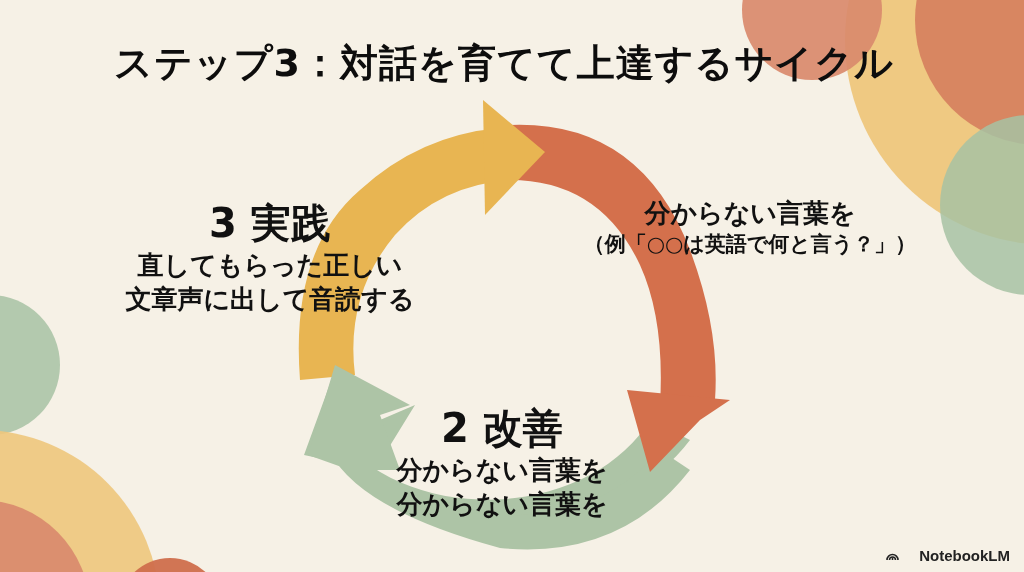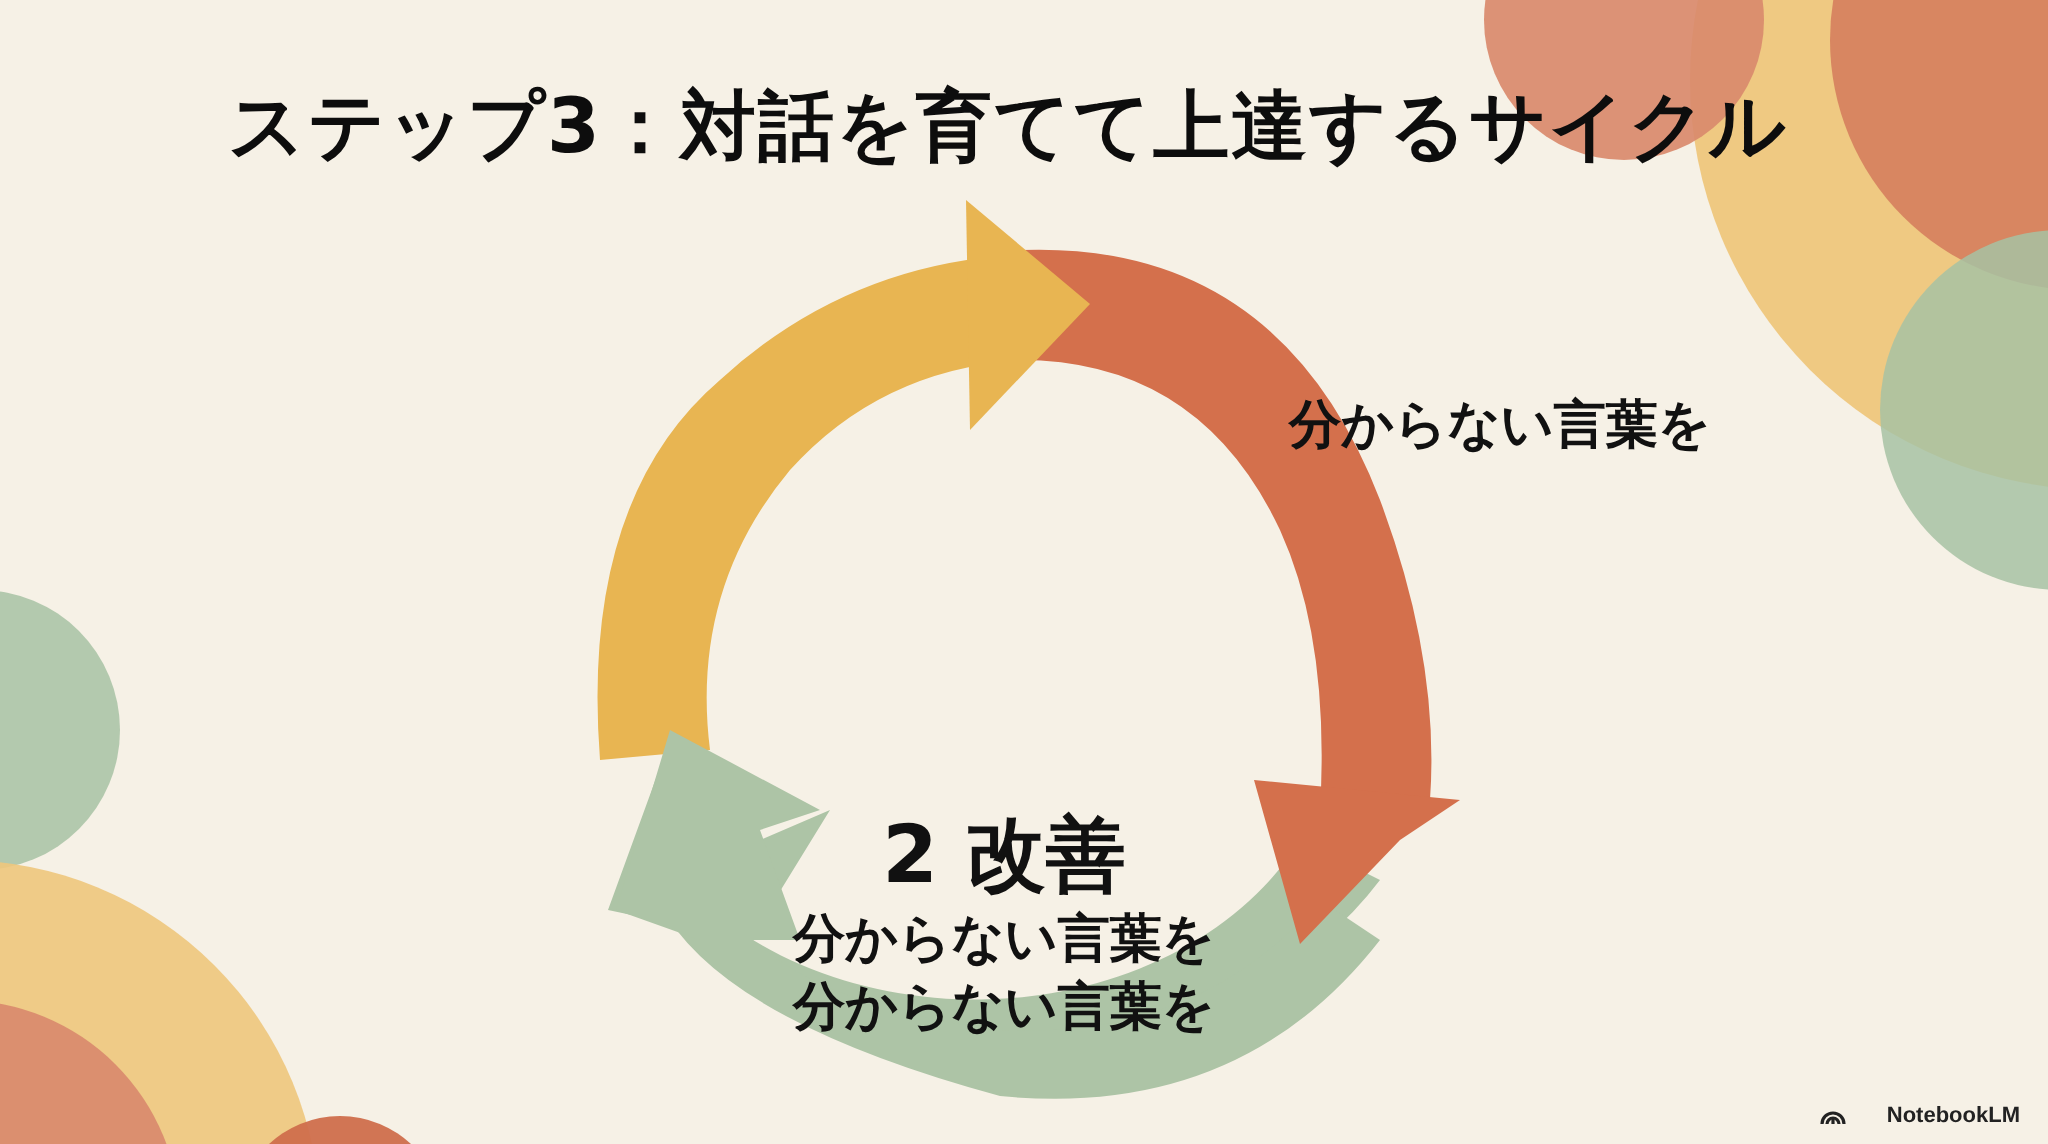"3 実践" div.step { html: none -> <div> <div>3 実践</div> <div>直してもらった正しい</div> <div>文章声に出して音読する</div> </div> }
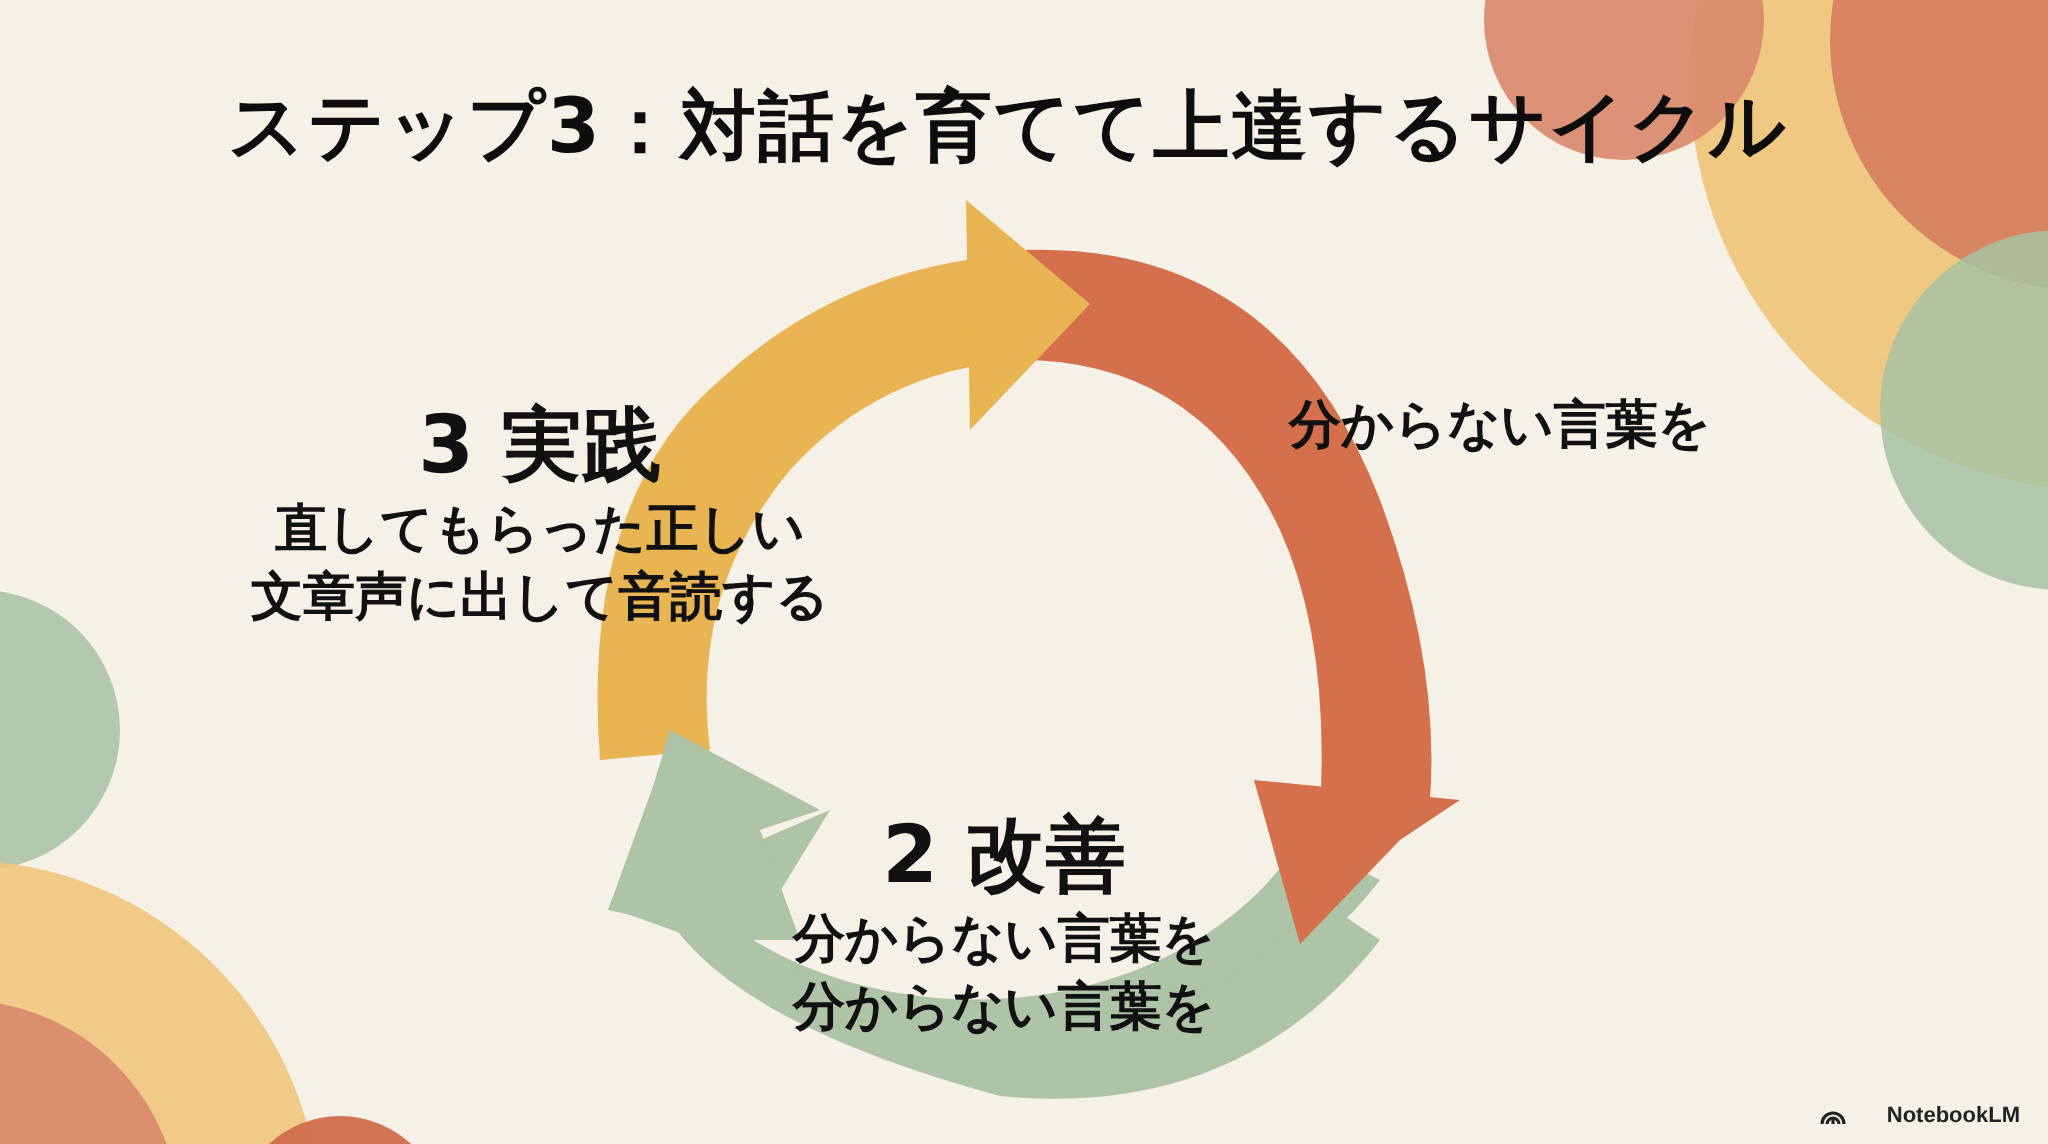"（例「○○は英語で何と言う？」）" div.note { html: none -> <div>（例「○○は英語で何と言う？」）</div> }
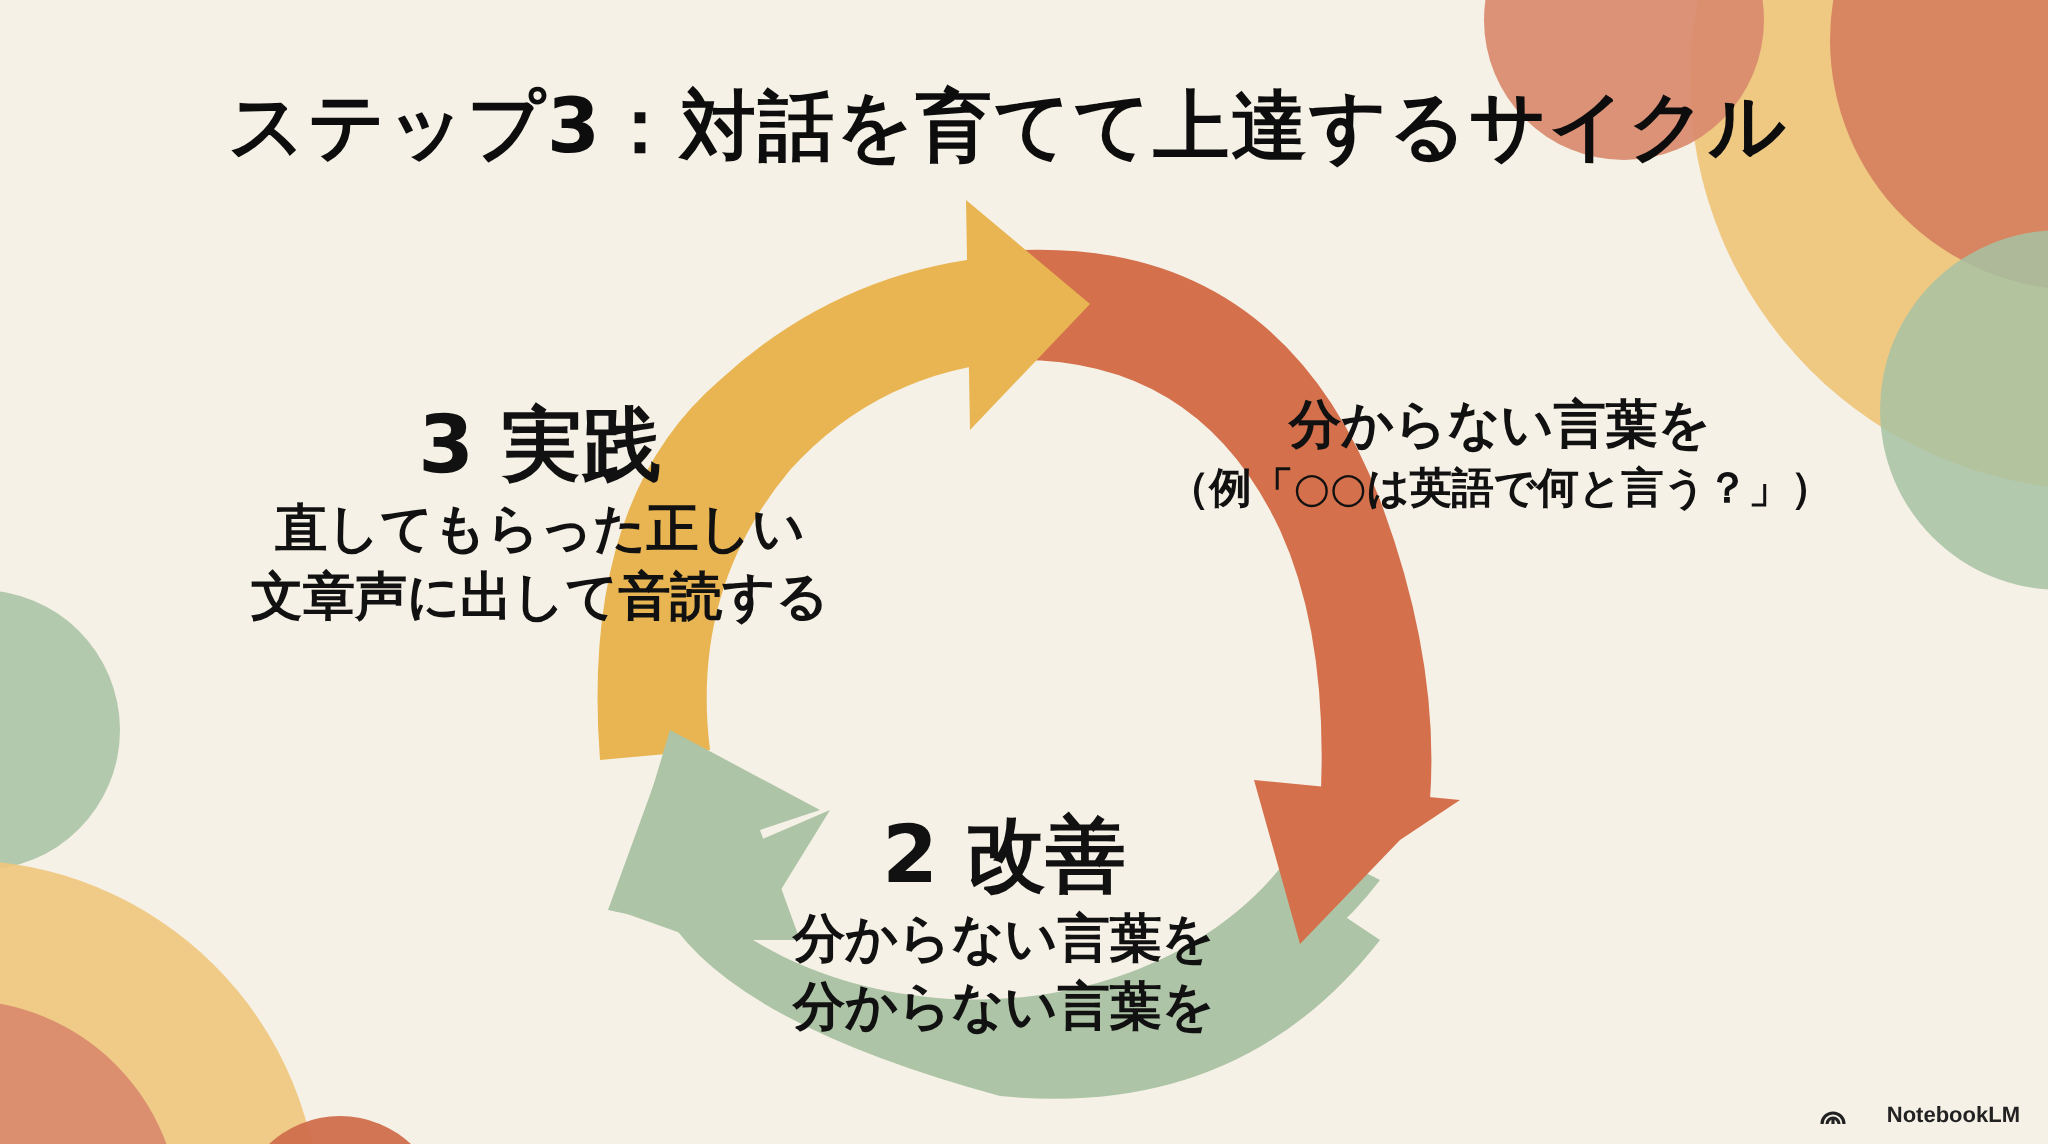"NotebookLM" .footer { font-size: 11px -> 15px }
